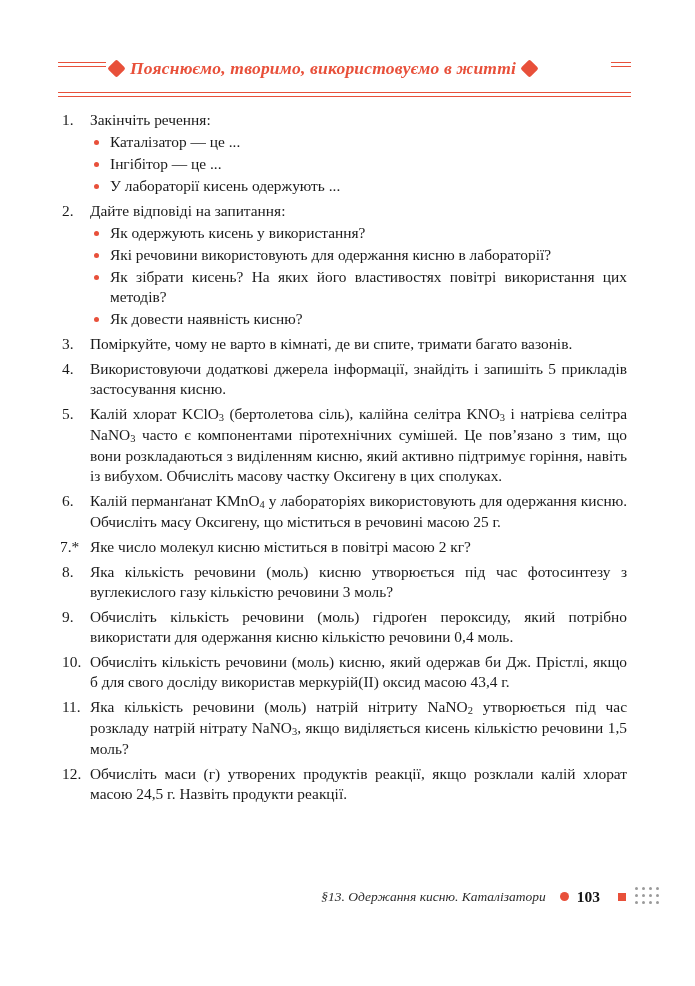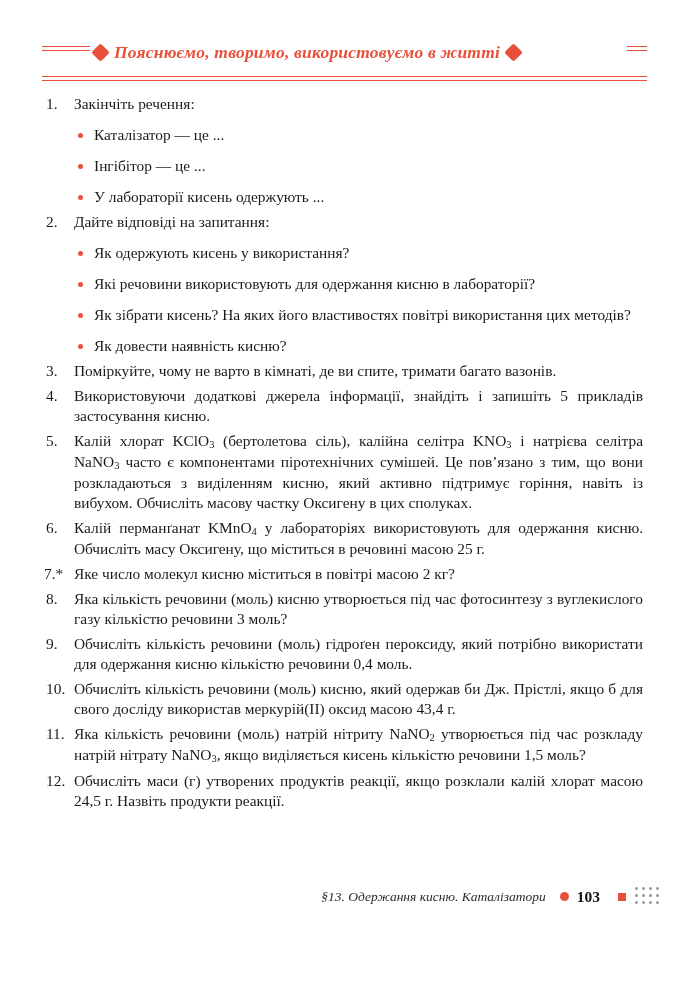"Пояснюємо, творимо, використовуємо в" .page { padding: 0 -> 16px }
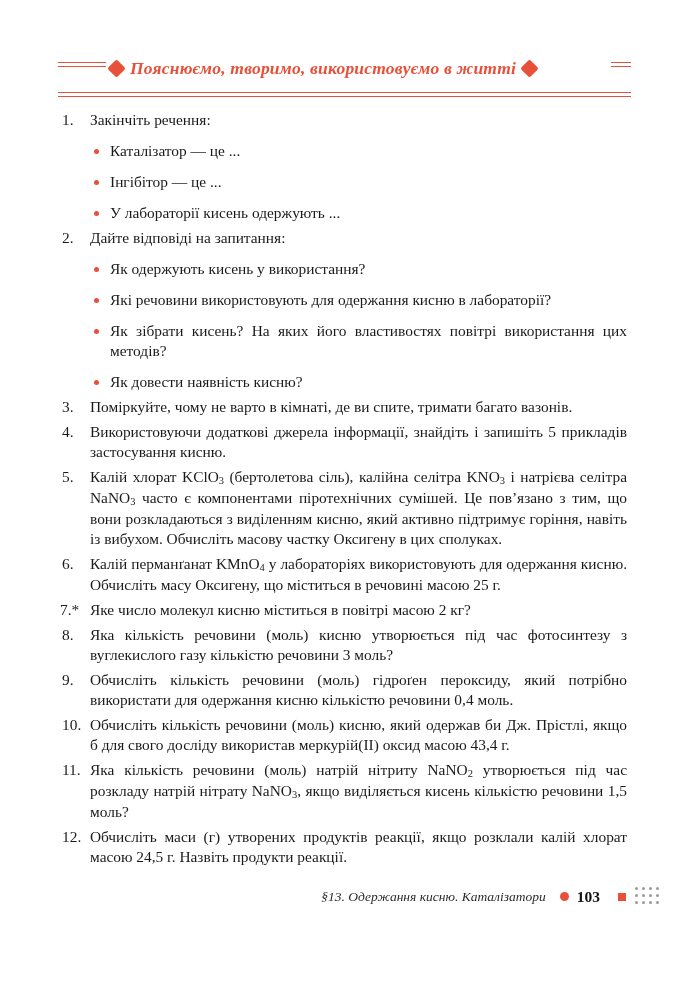"Каталізатор — це ..." .bullets li { margin-top: 11px -> 2px }
